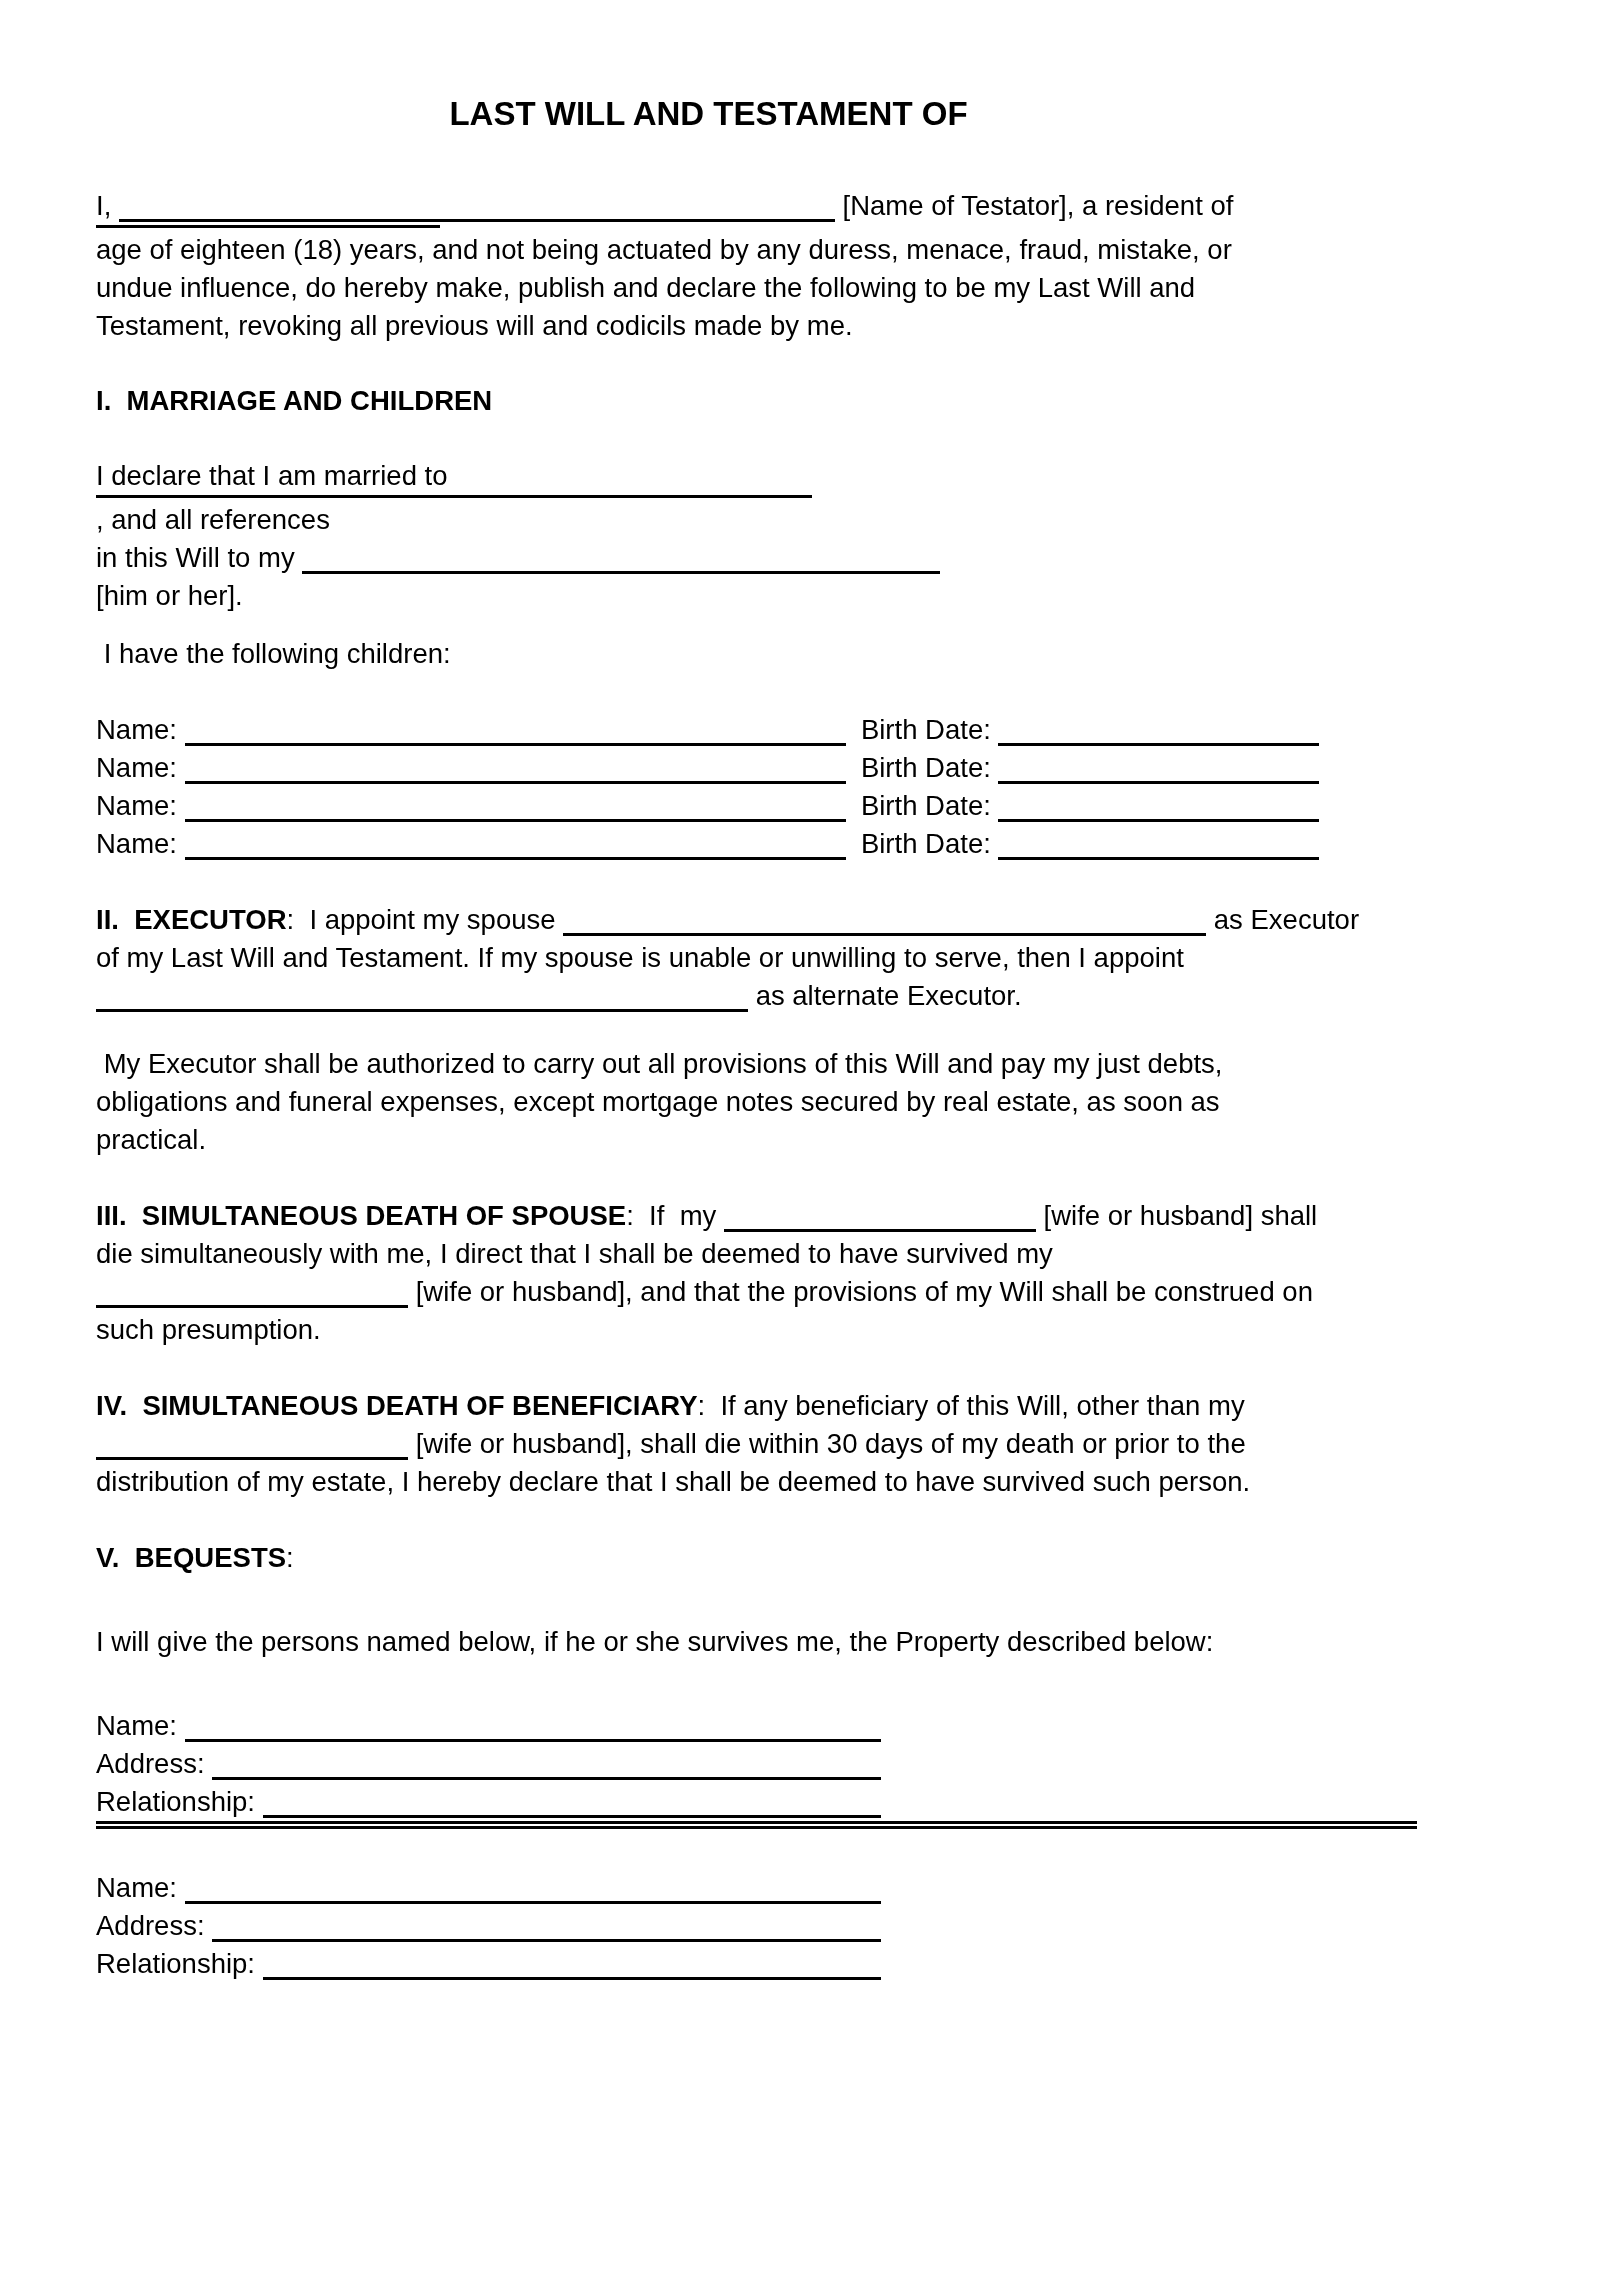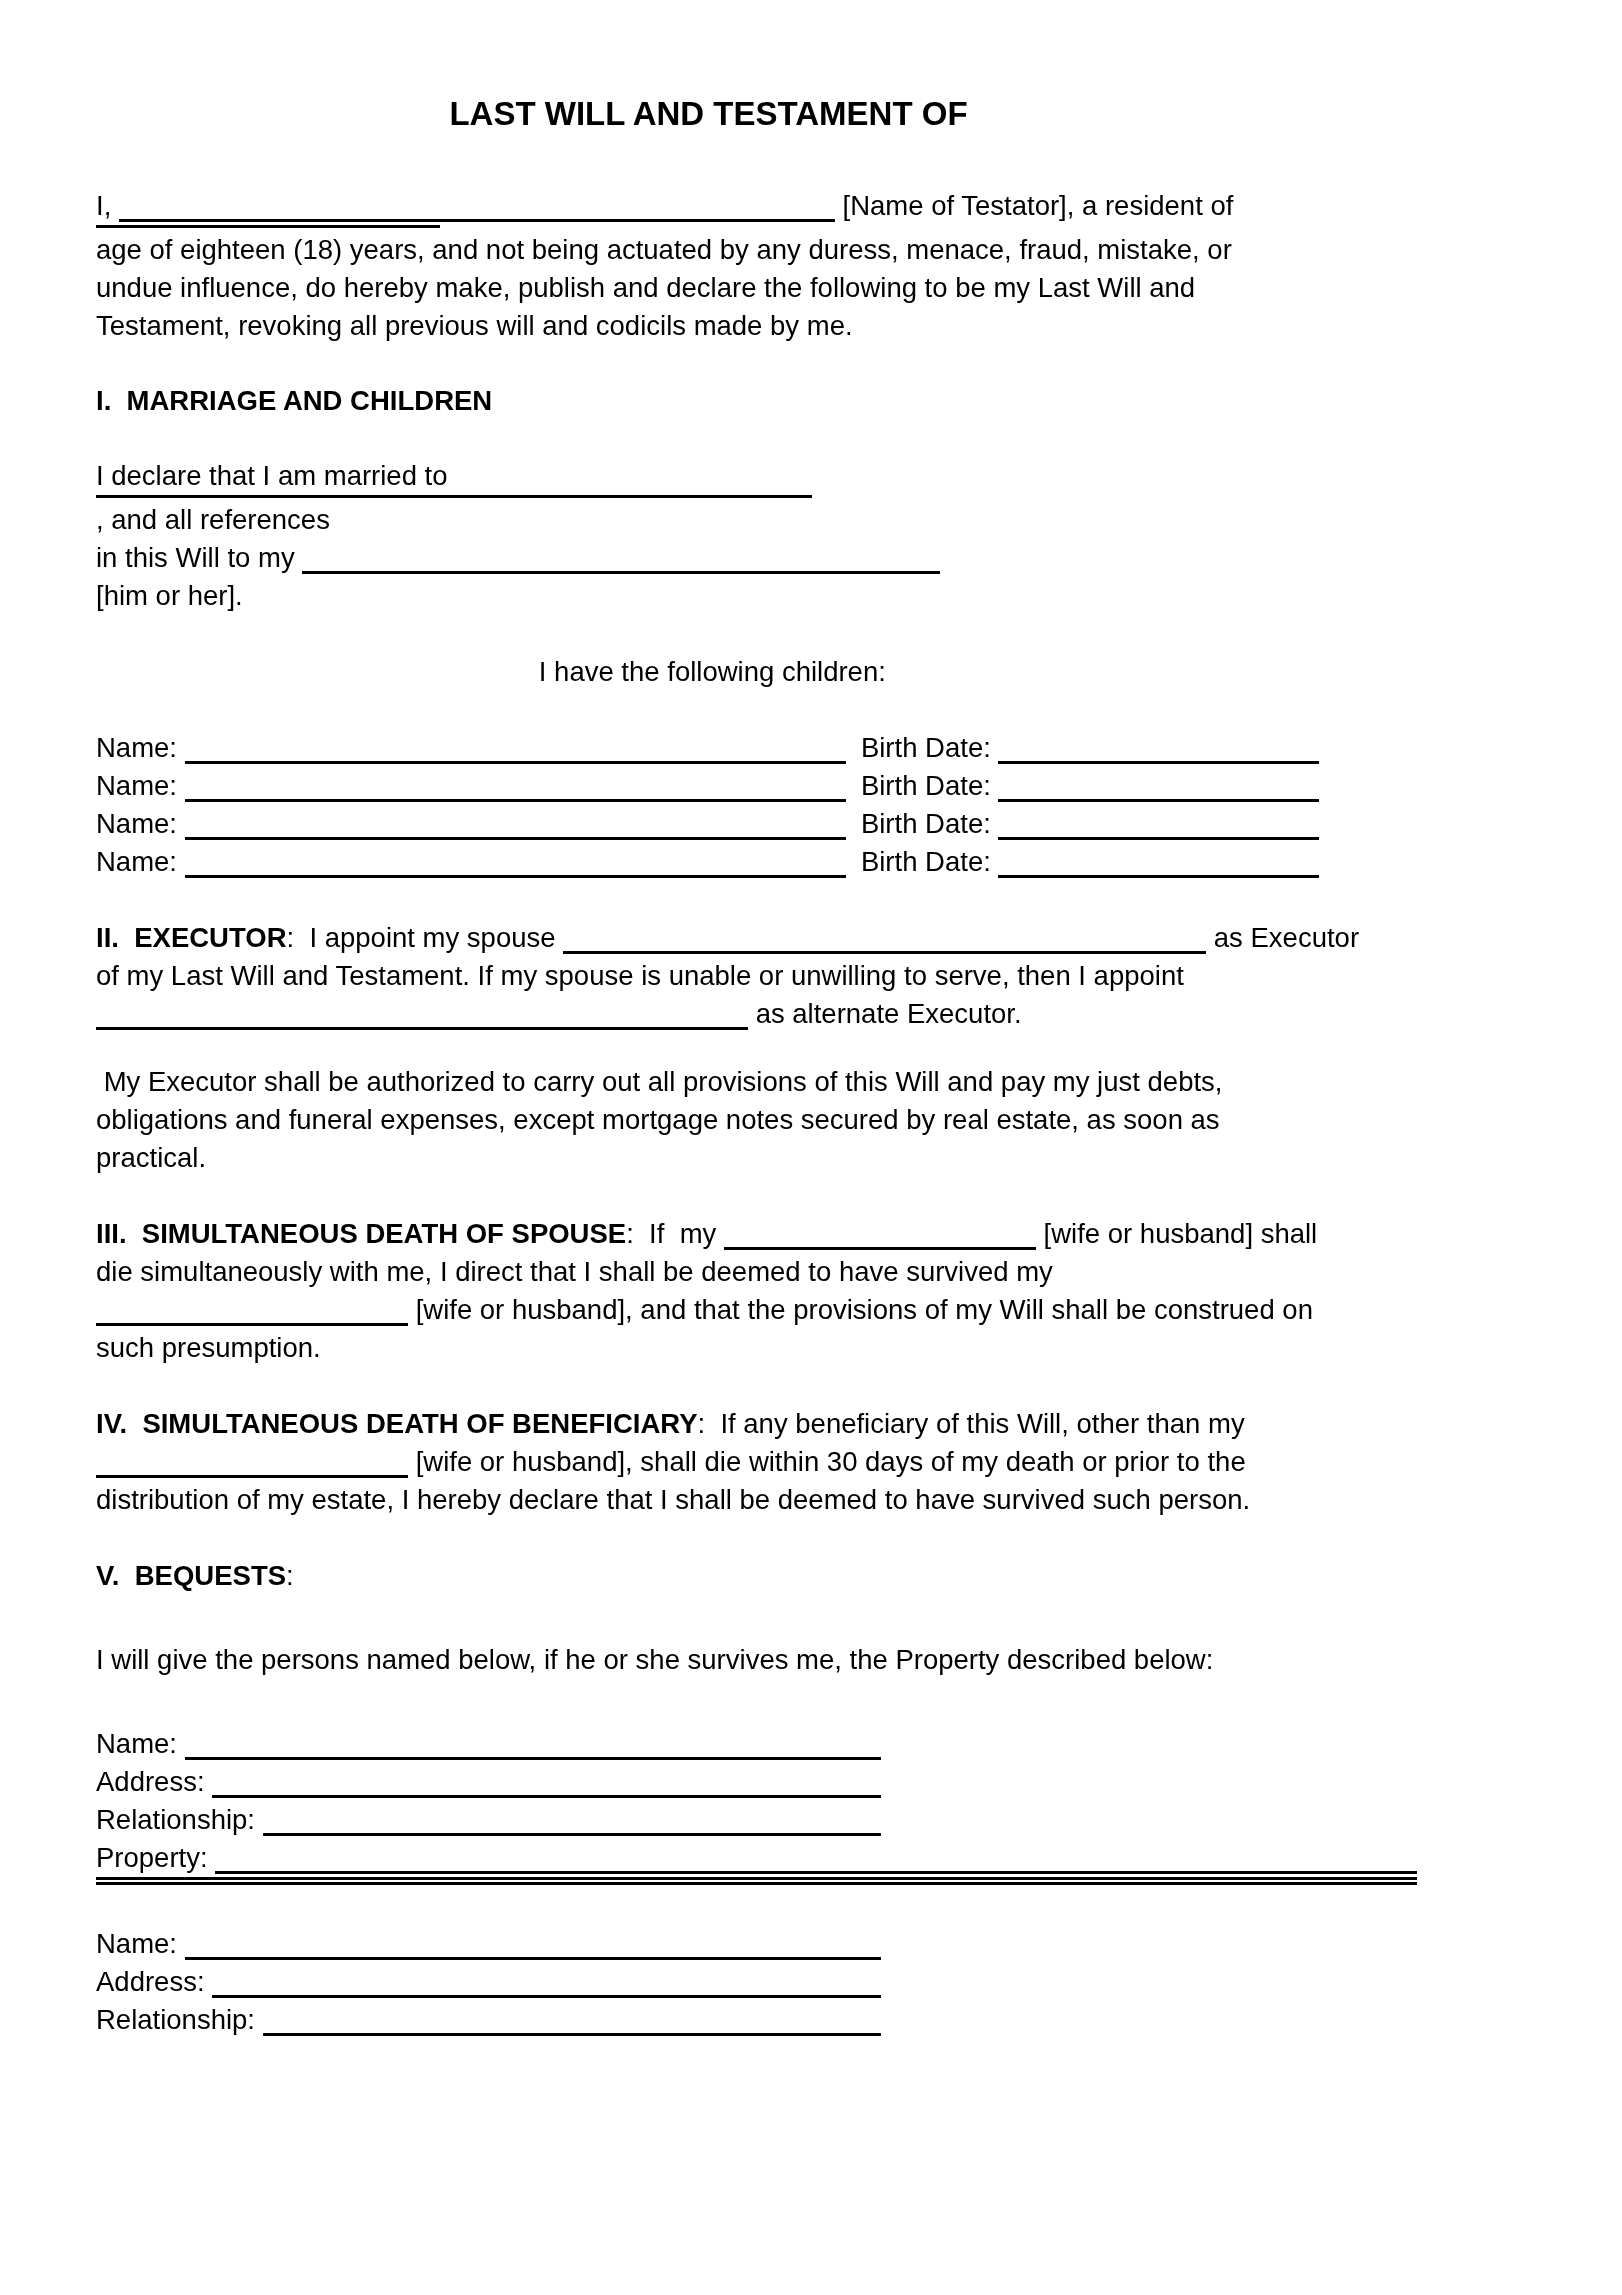"I have the following children:" div.line { justify-content: center -> none; margin-top: 38px -> 20px }
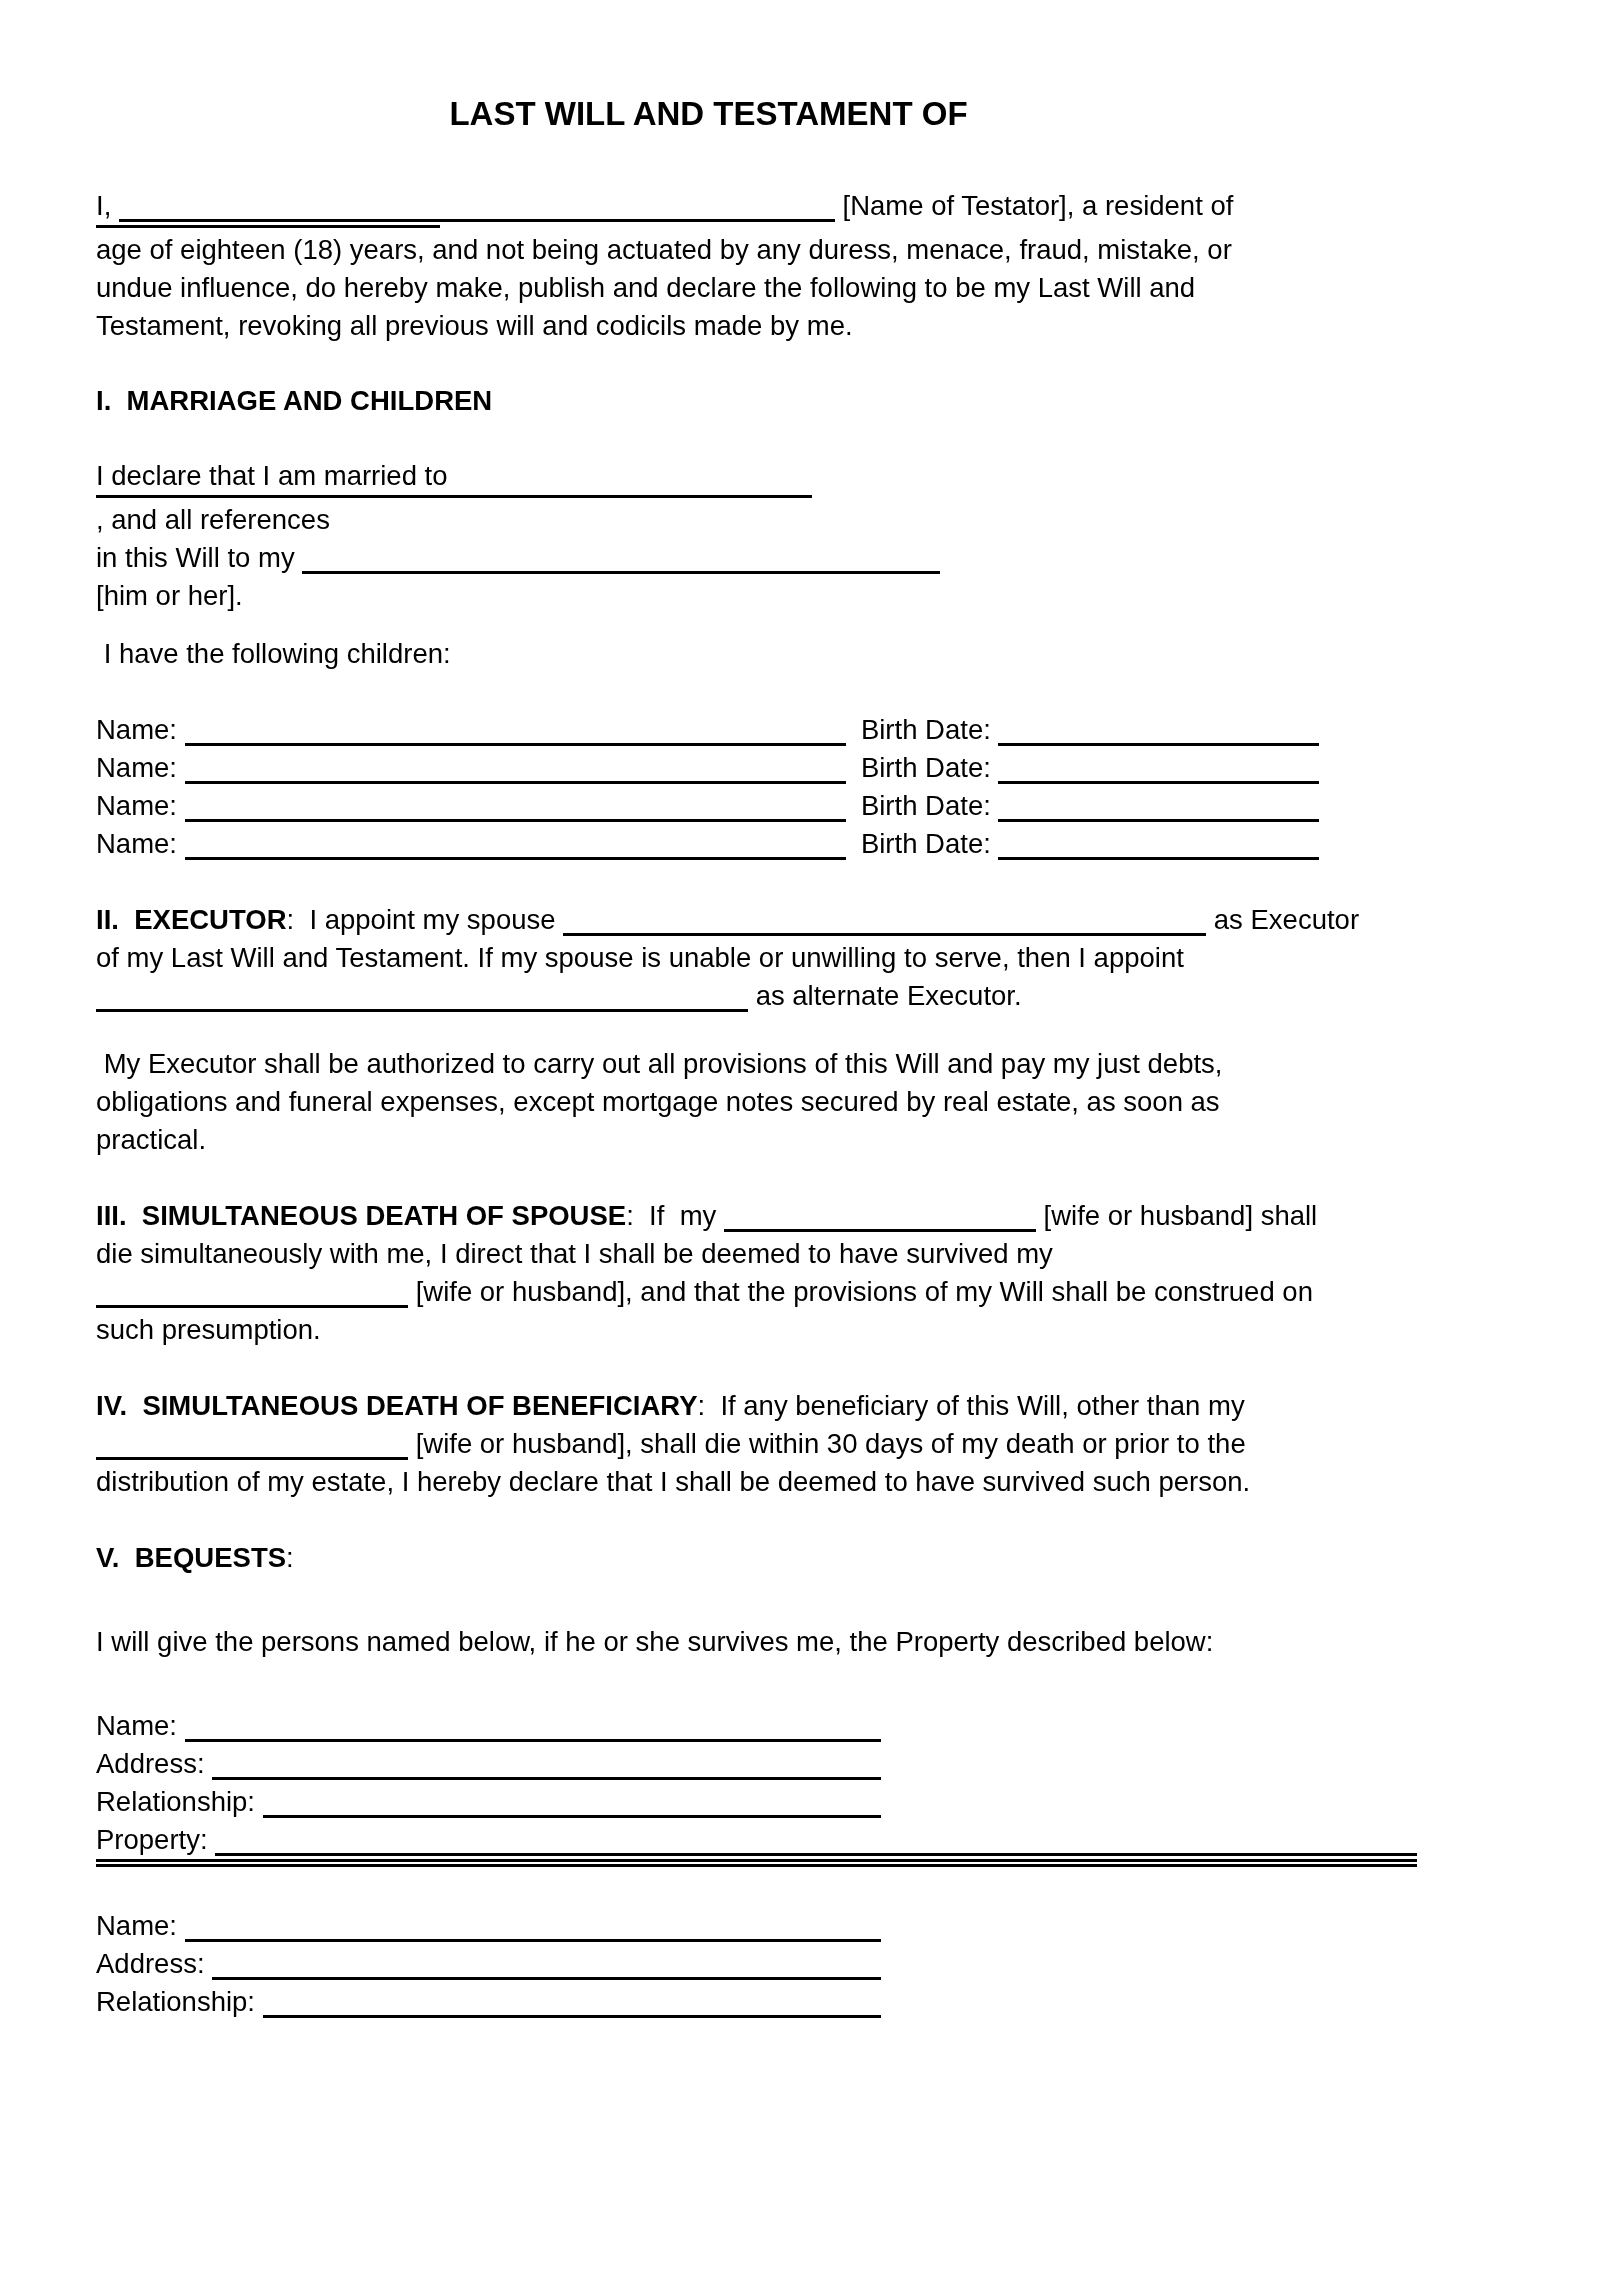"Property:" div.line { html: <div><span>Property: </span><span></span></div> -> none }
